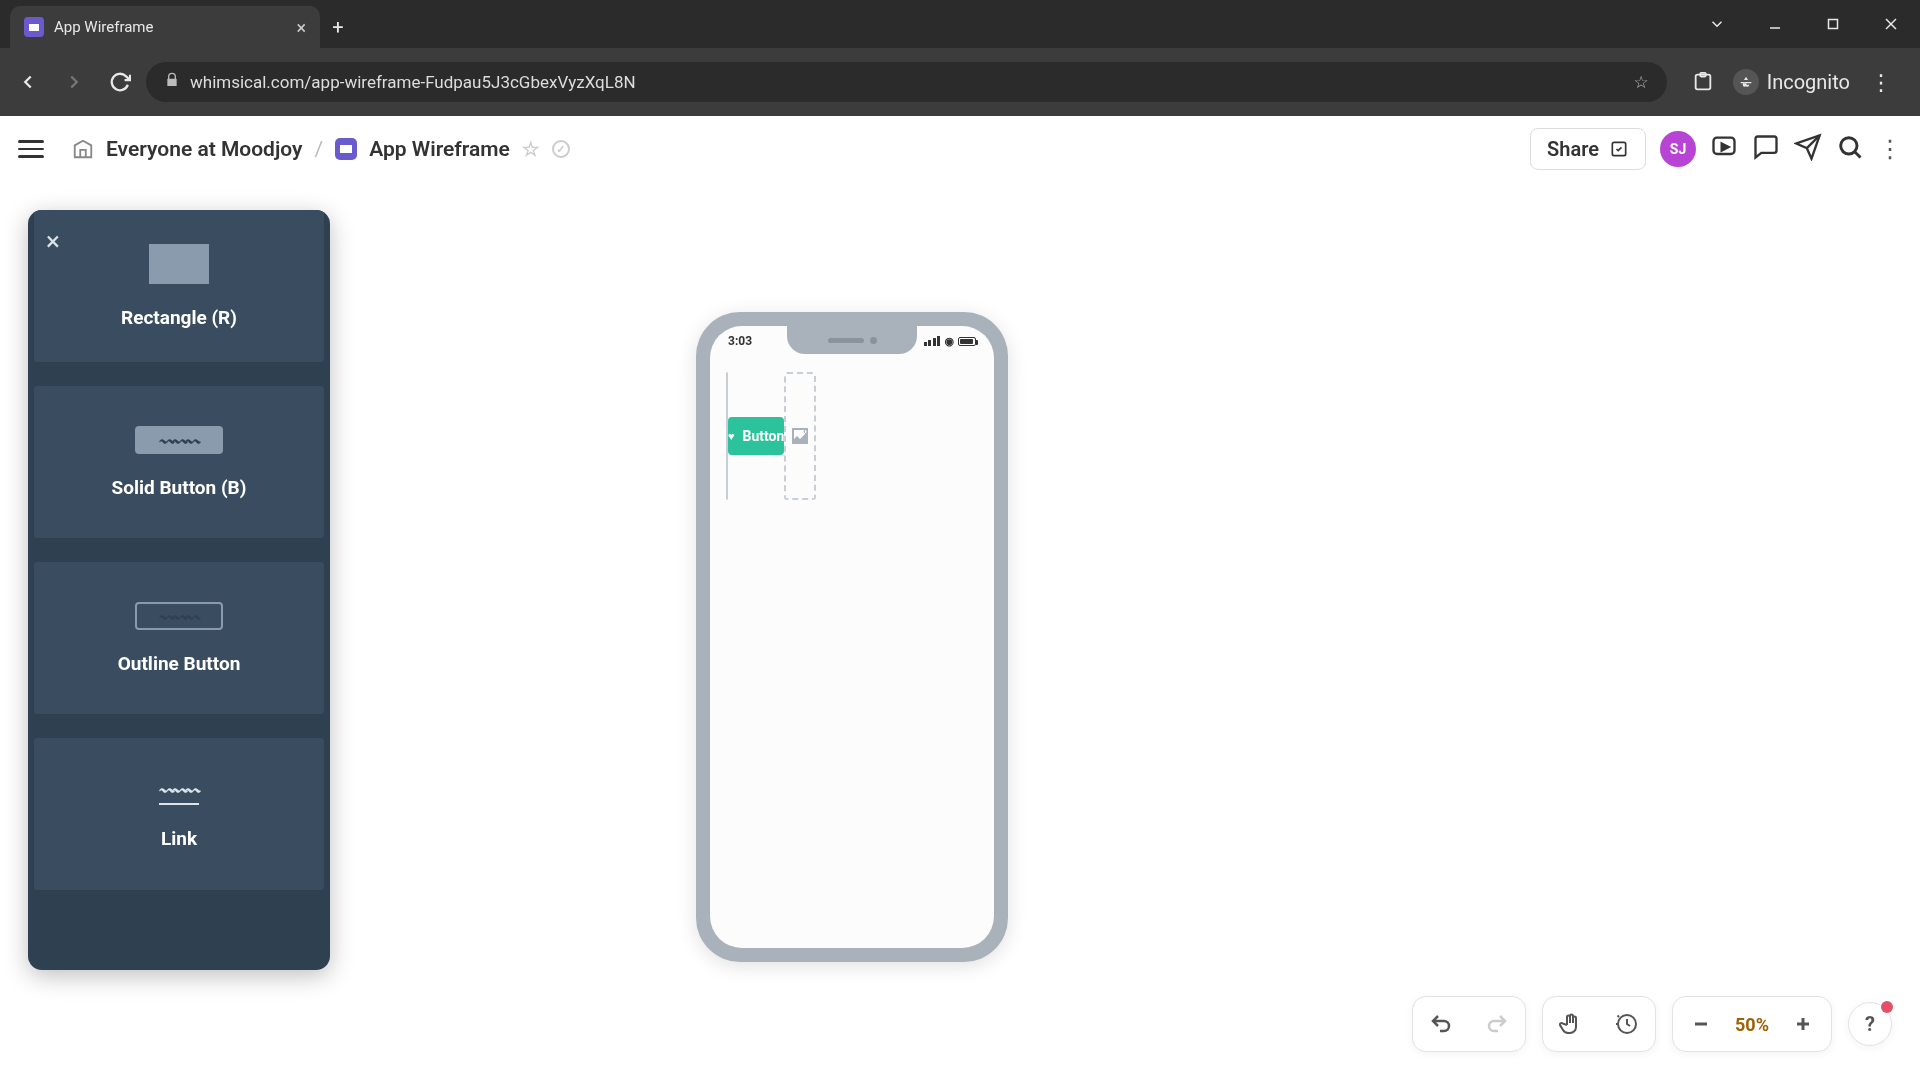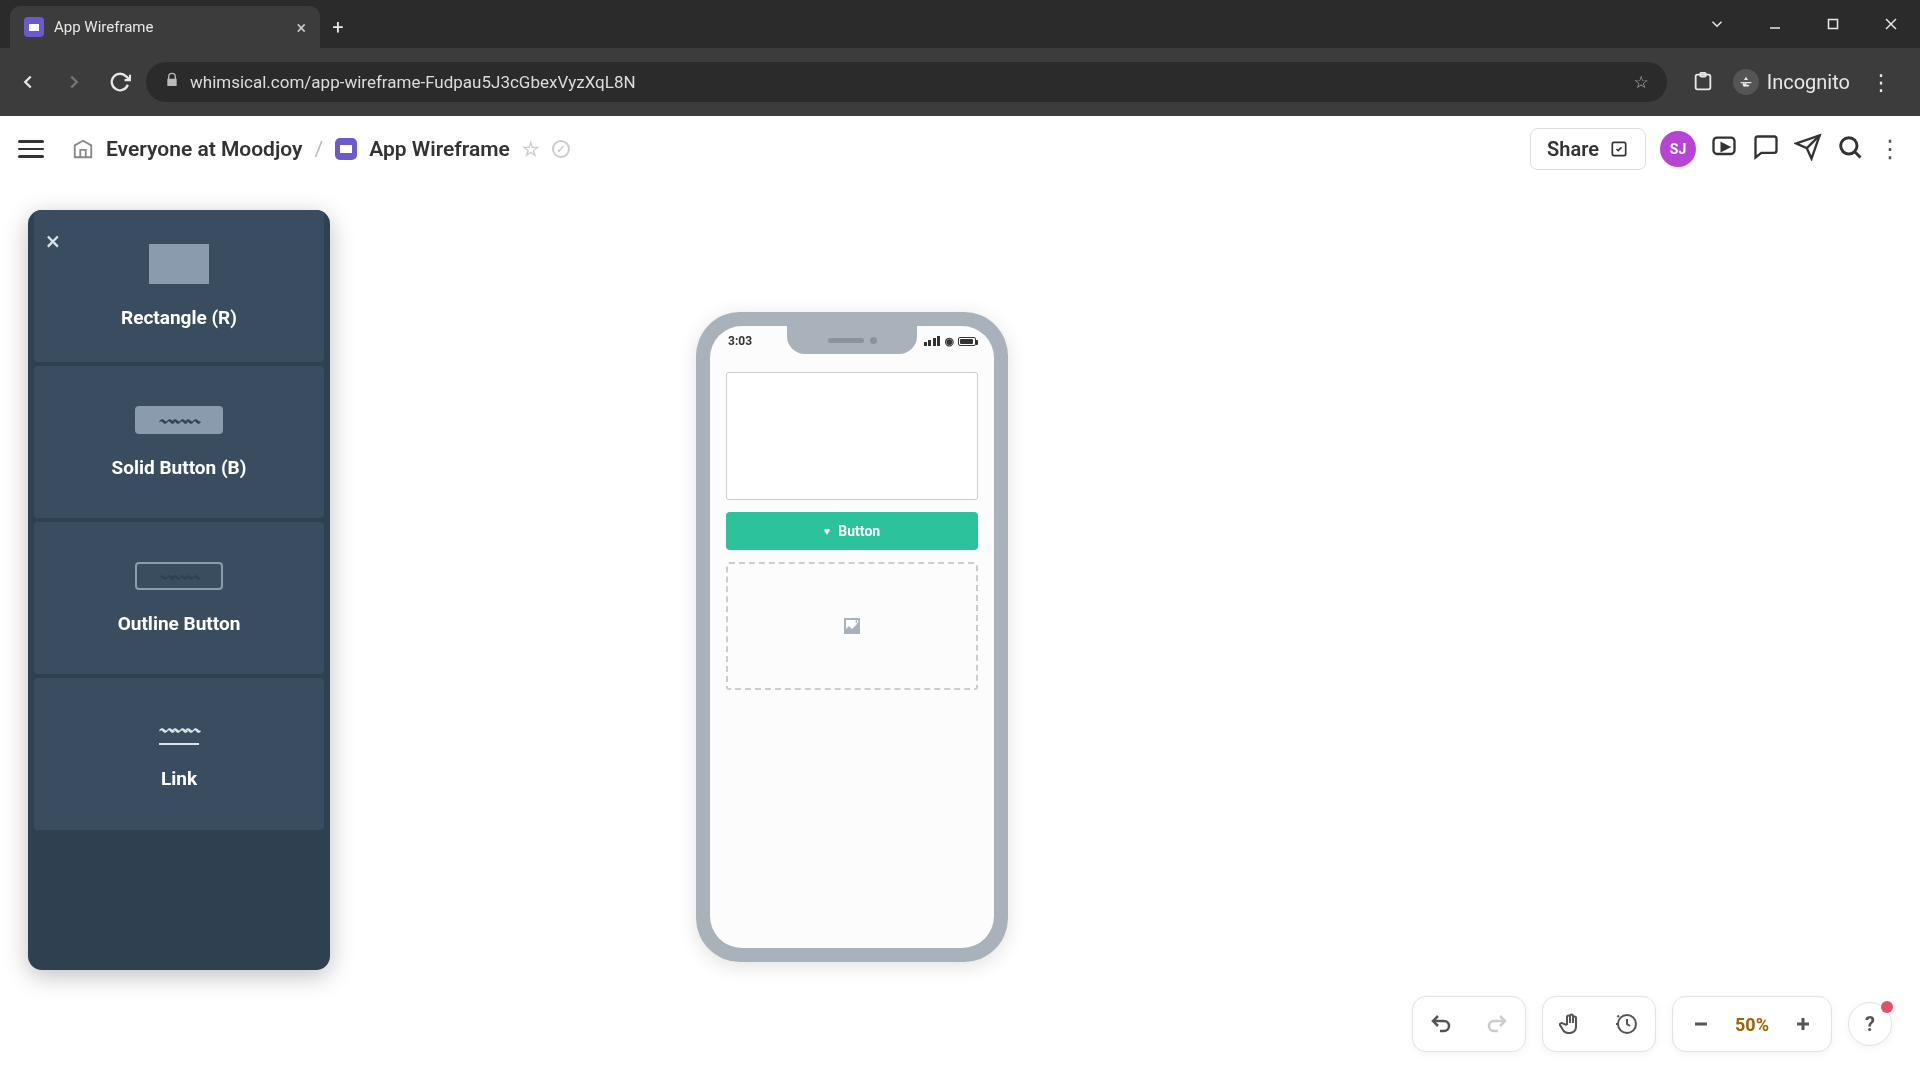"Rectangle (R)" .tiles { gap: 4px -> 24px }
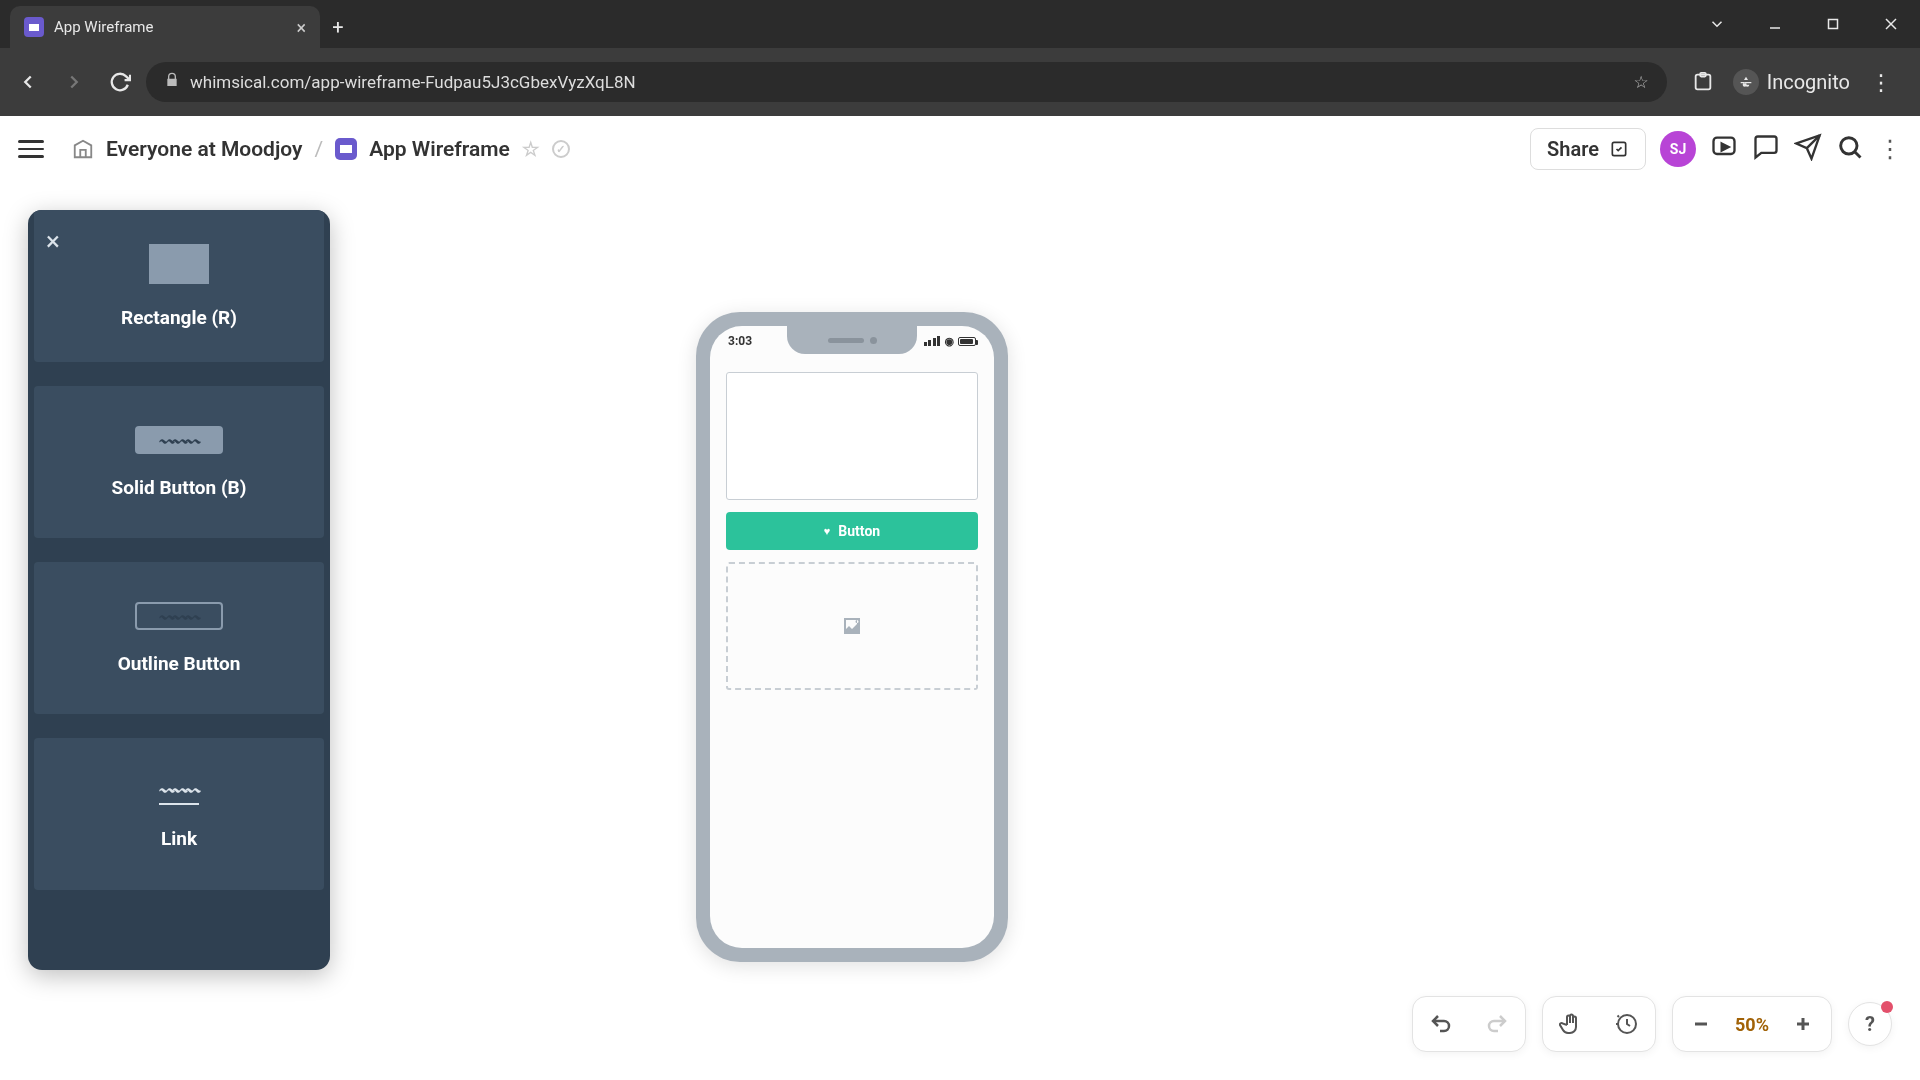"Button" .phone-content { align-items: none -> center; flex-direction: column -> row; gap: 12px -> none }
